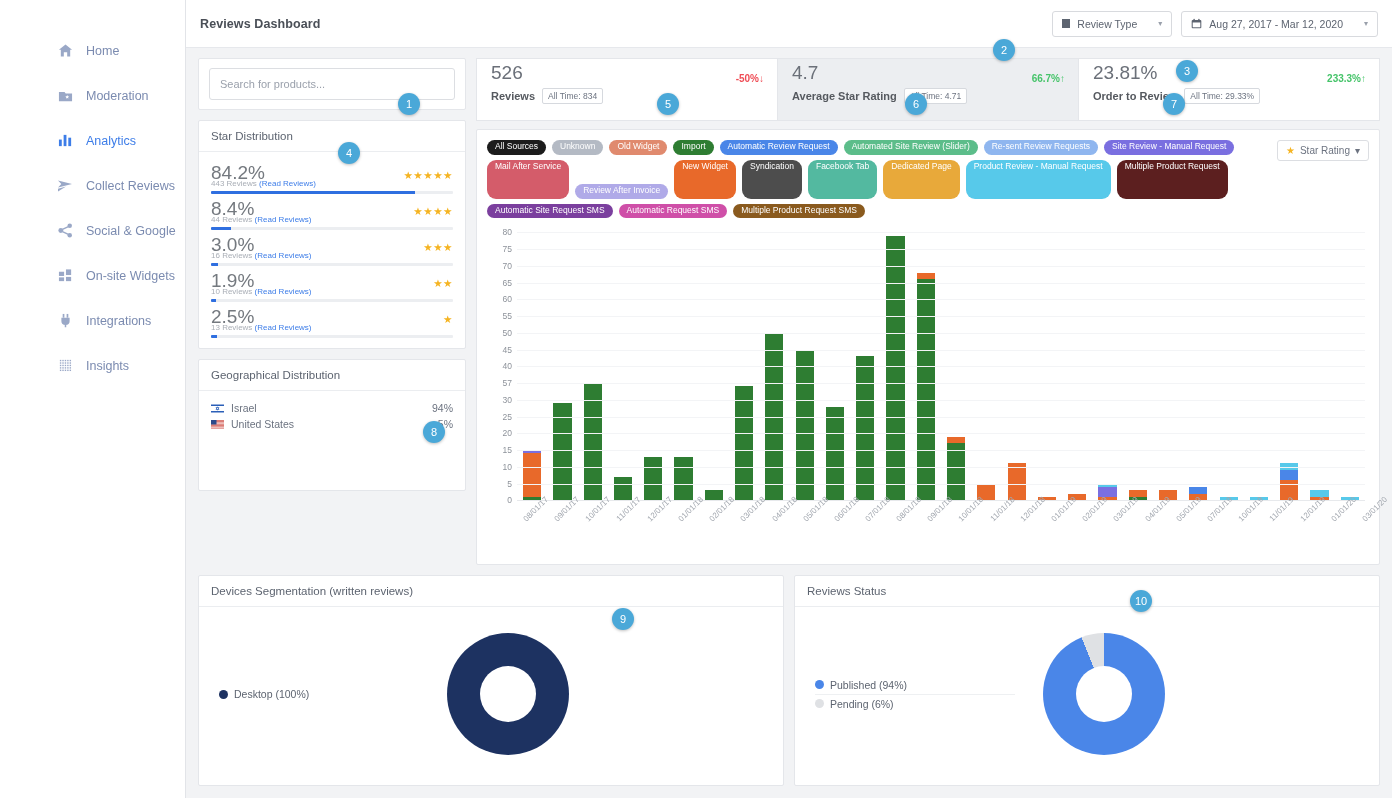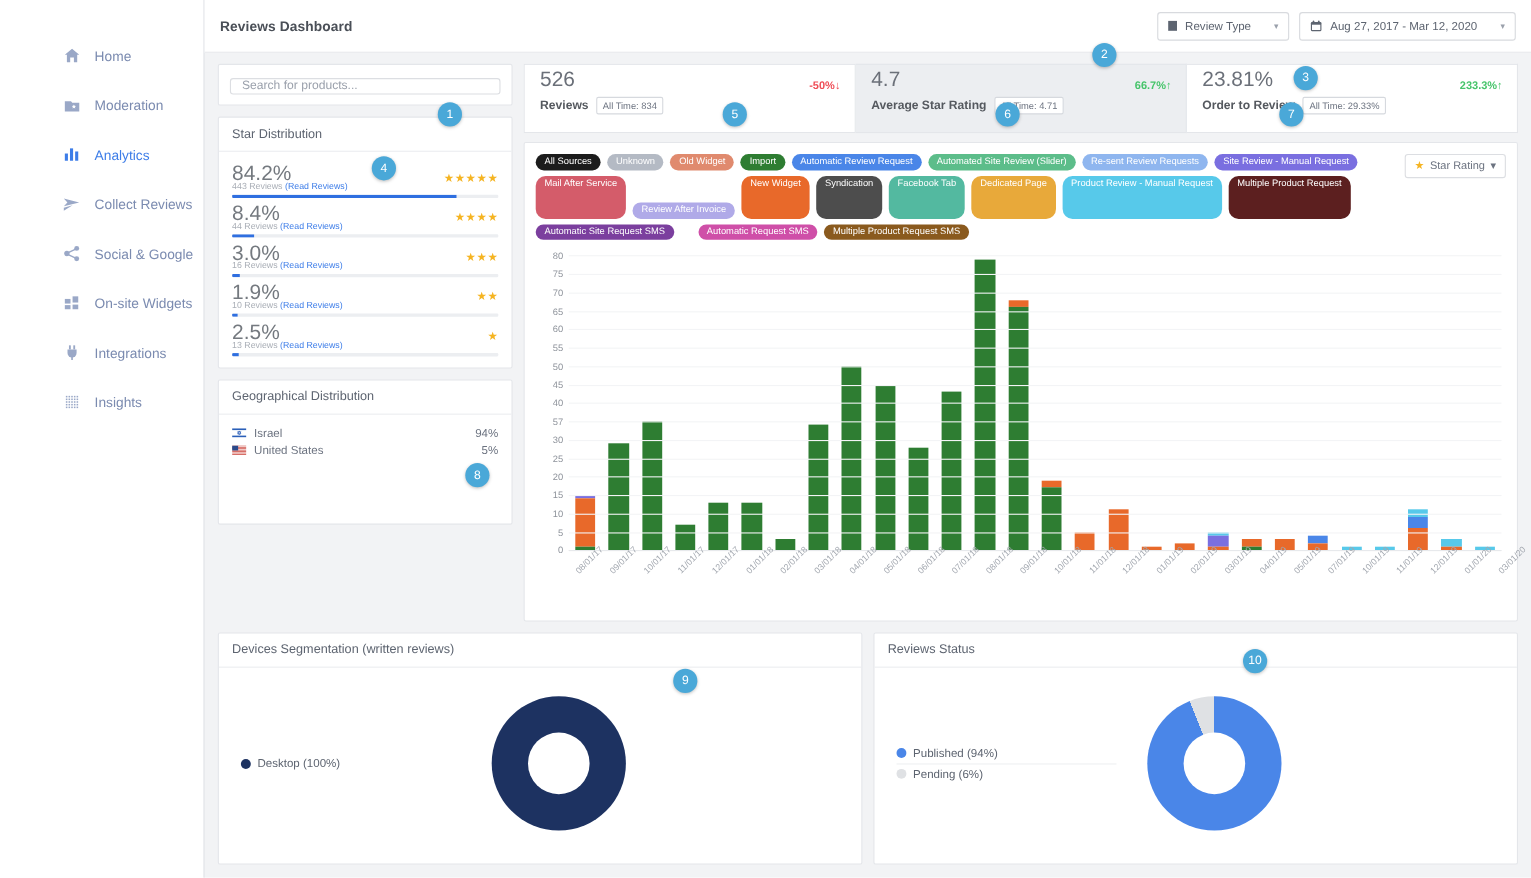"Search for products..." .search-input { height: 15px -> 32px }
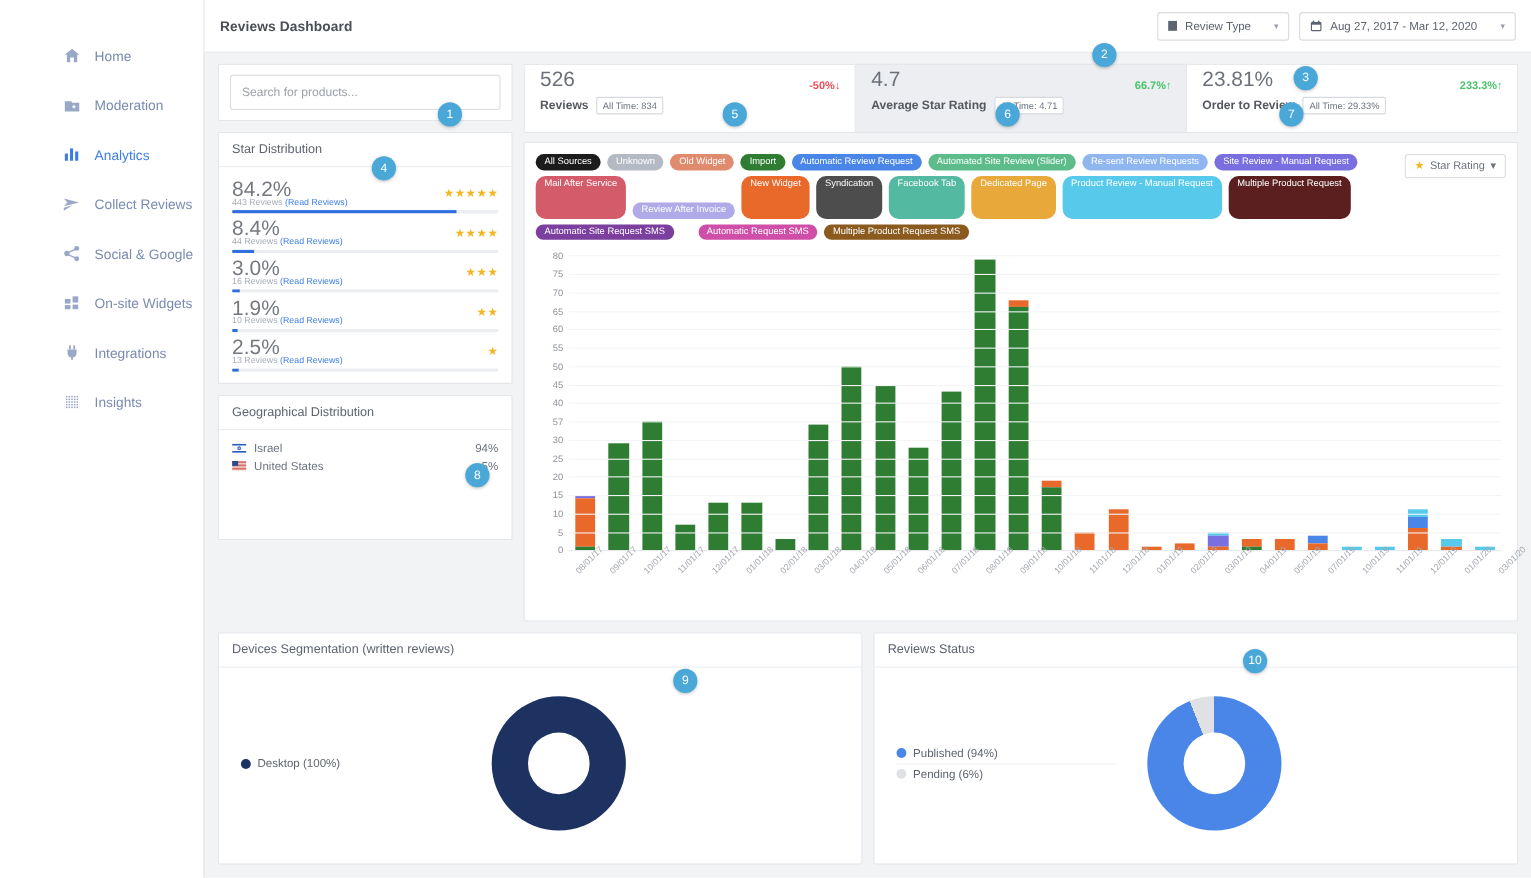"Automatic Request SMS" span.tag { margin-left: 16px -> none }
